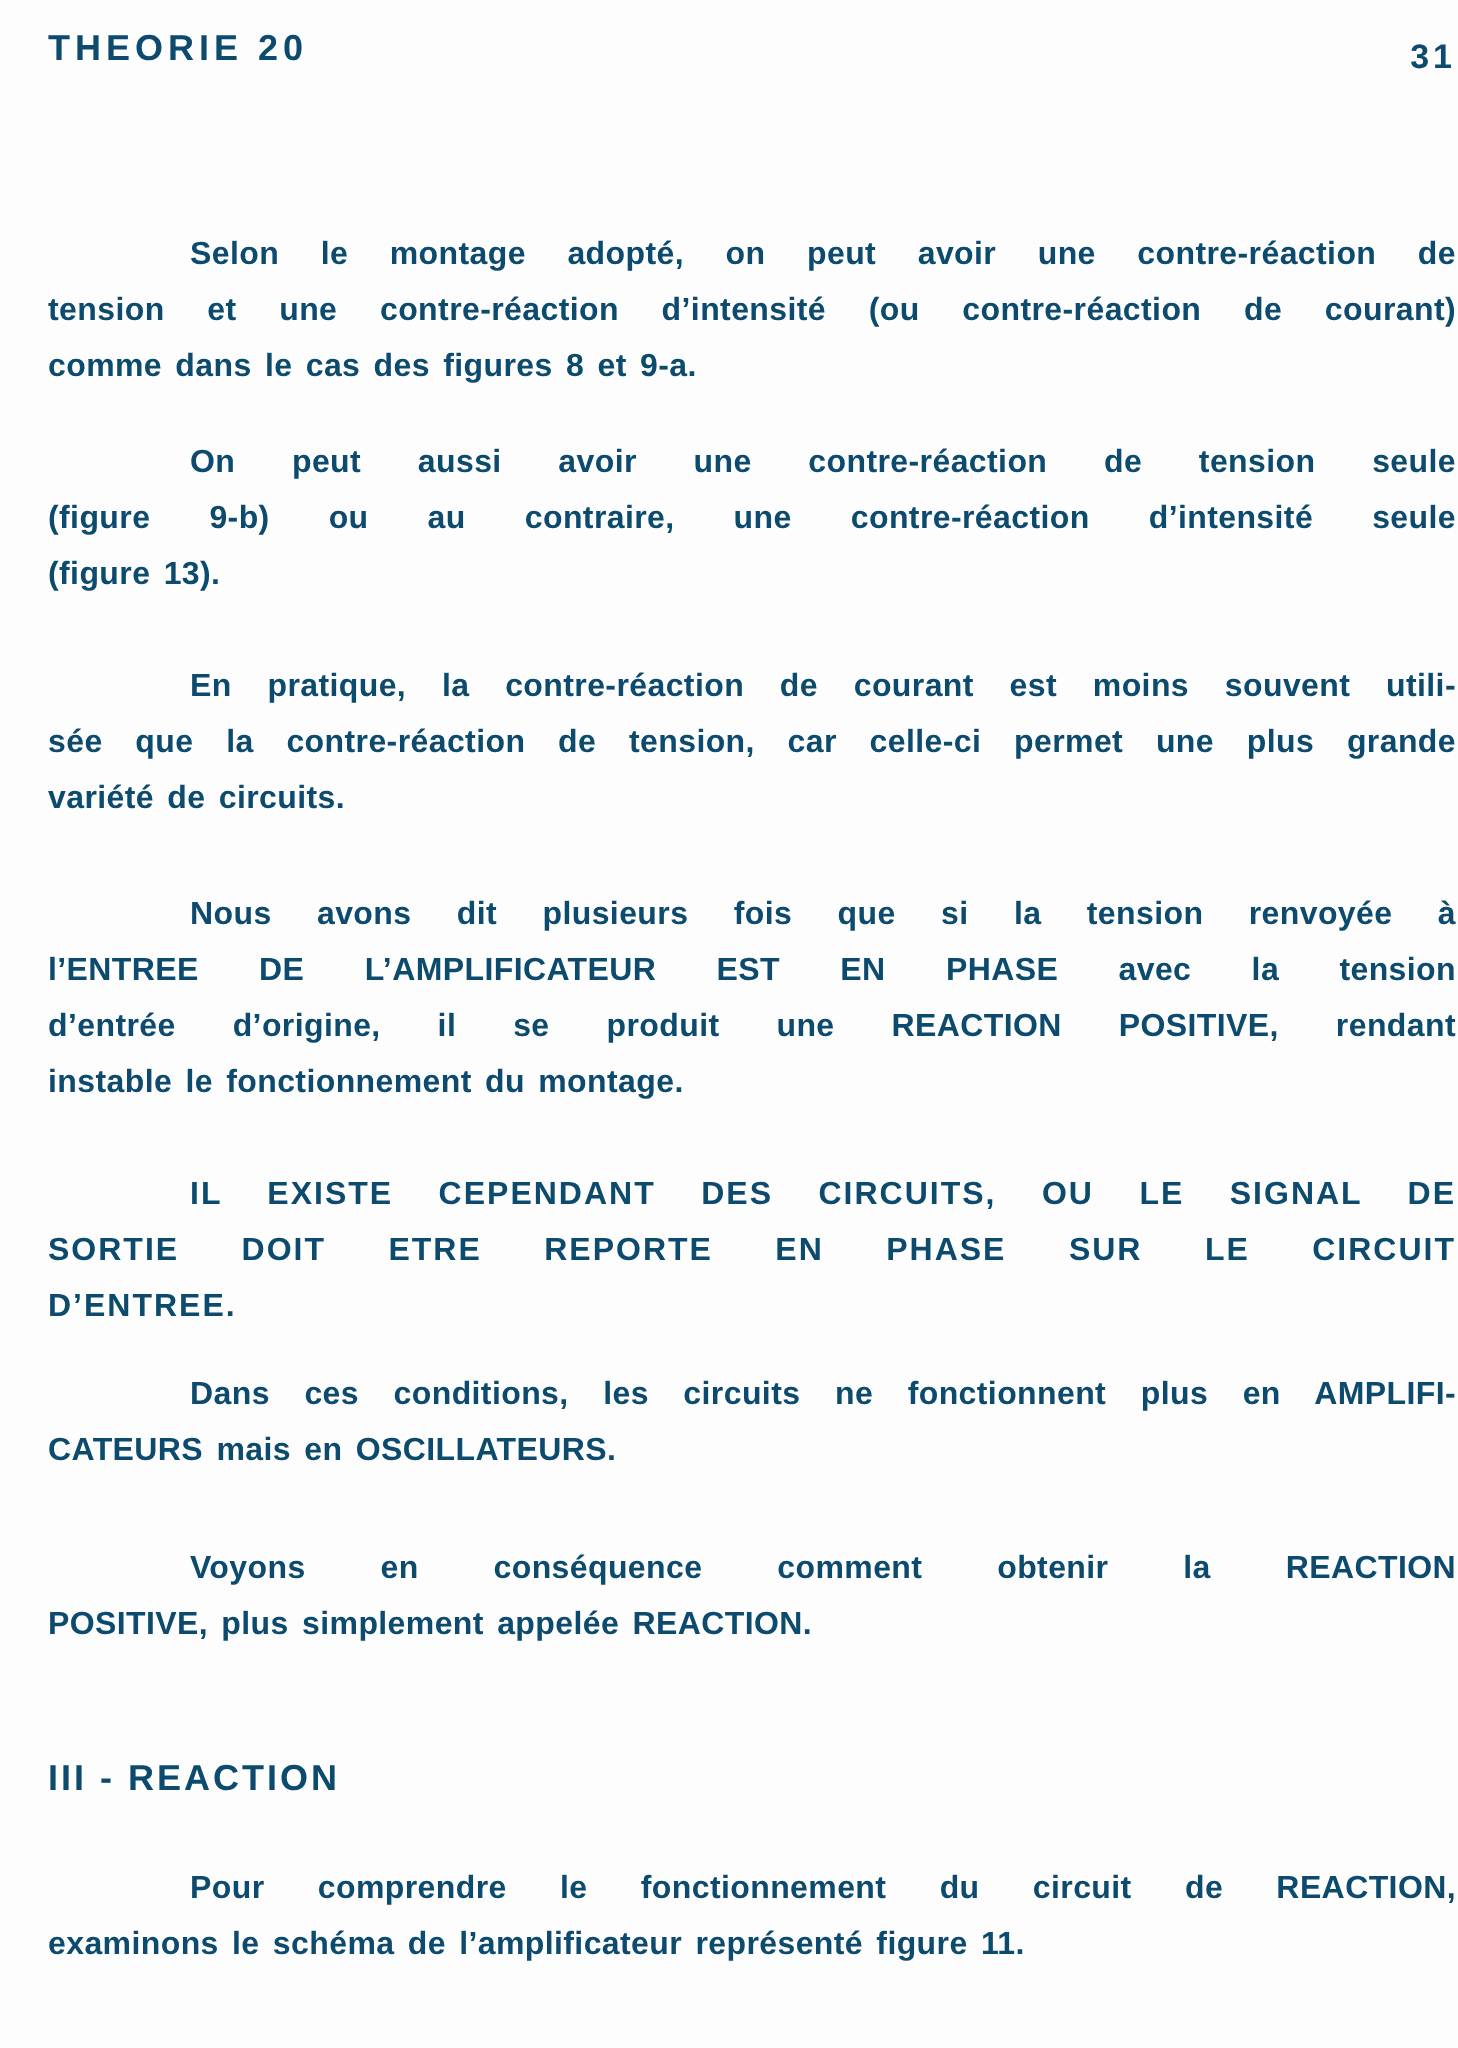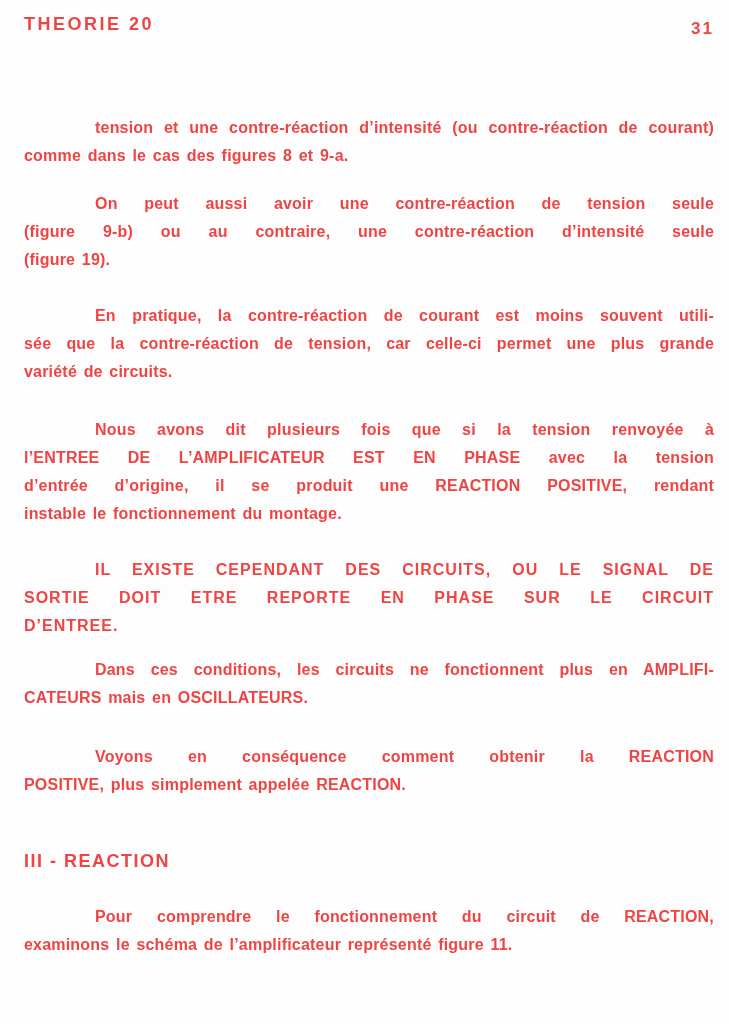"THEORIE 20" .page { color: #ef4444 -> #0c4a6e; padding: 10px 15px 0 24px -> 10px 1px 0 24px }
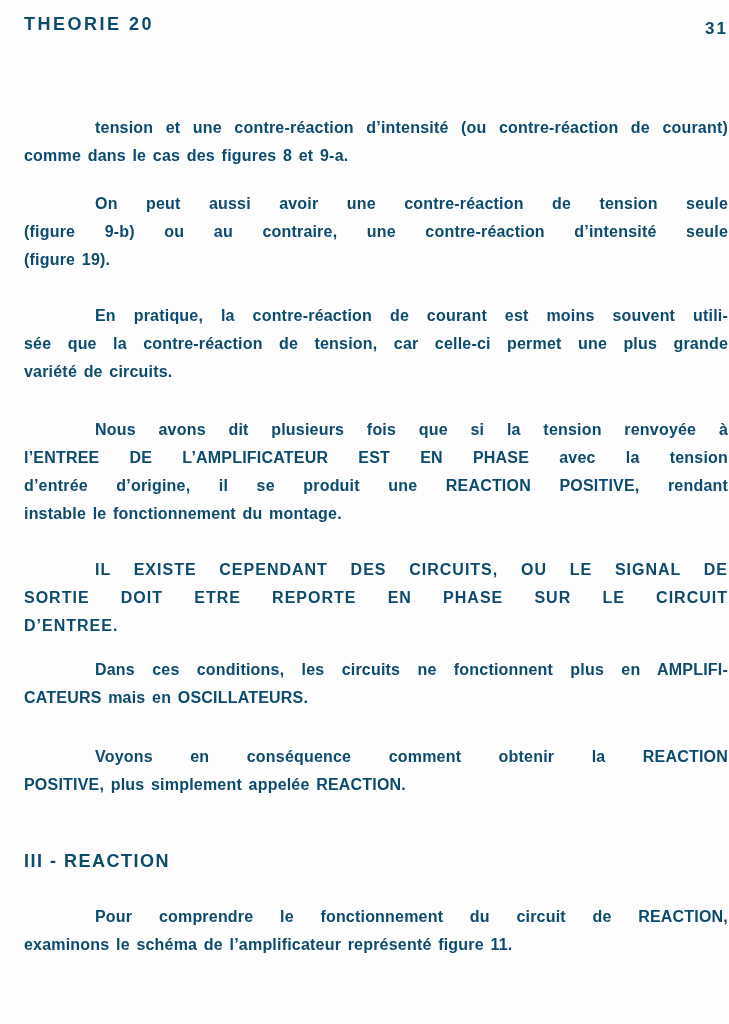"Selon le montage adopté, on" div.line { html: none -> <div>Selon le montage adopté, on peut avoir une contre-réaction de</div> }
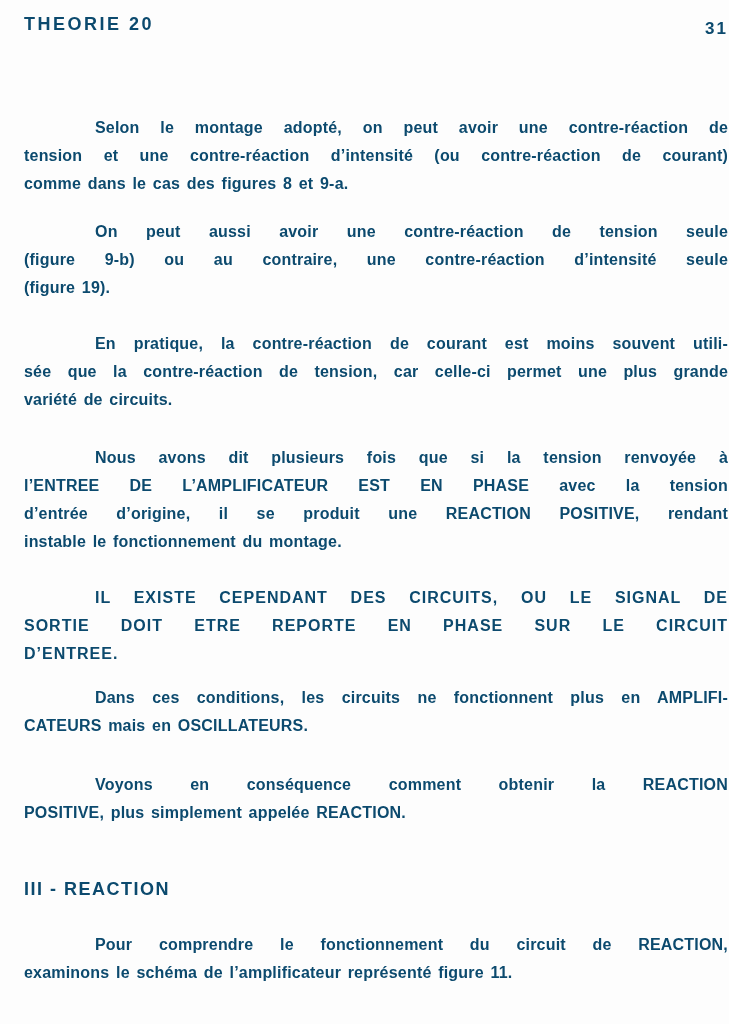"(figure 19)." div.line { text: 19 -> 13 }
